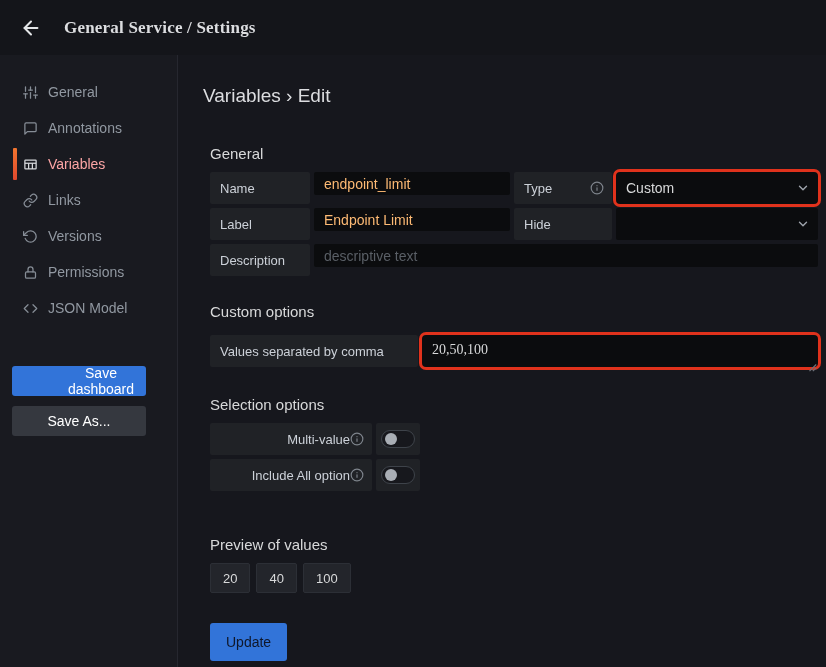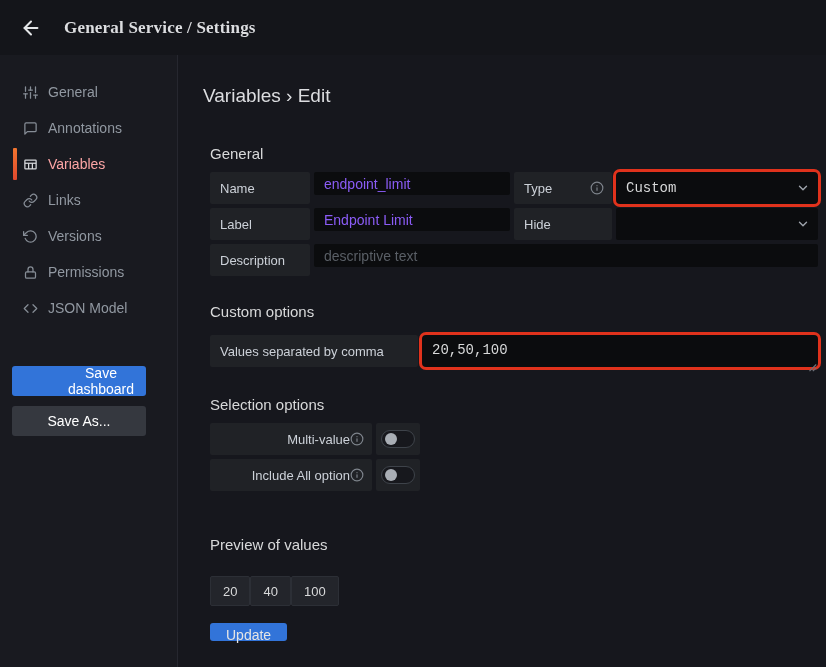"endpoint_limit" .f-input { color: #8b5cf6 -> #fdba74 }
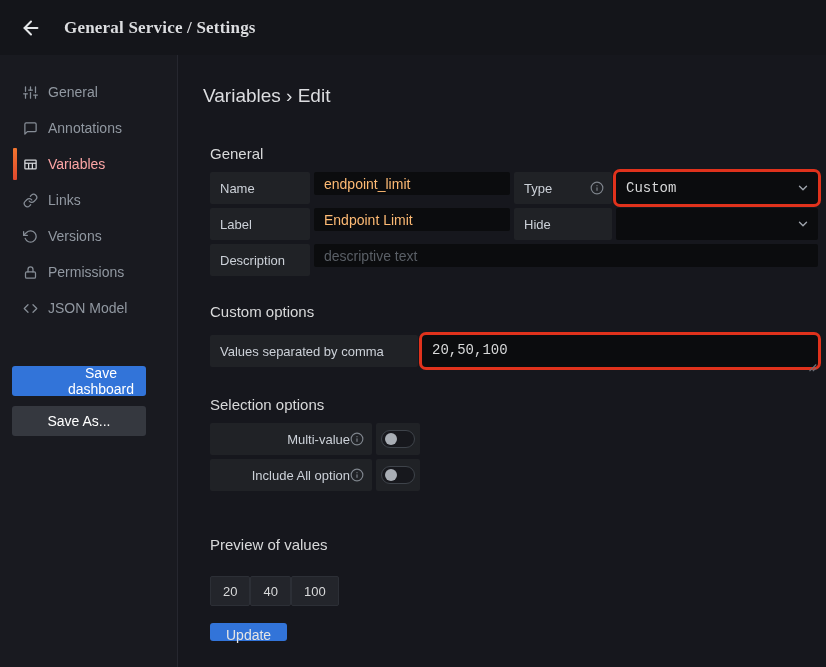"Custom" .rel { font-family: Liberation Mono, monospace -> none }
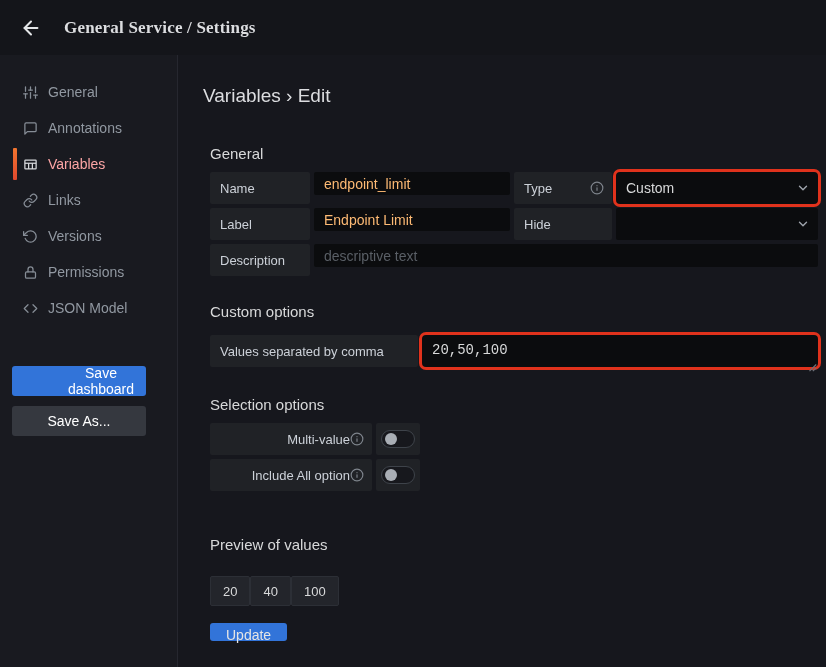"20,50,100" .f-textarea { font-family: Liberation Mono, monospace -> Liberation Serif, serif }
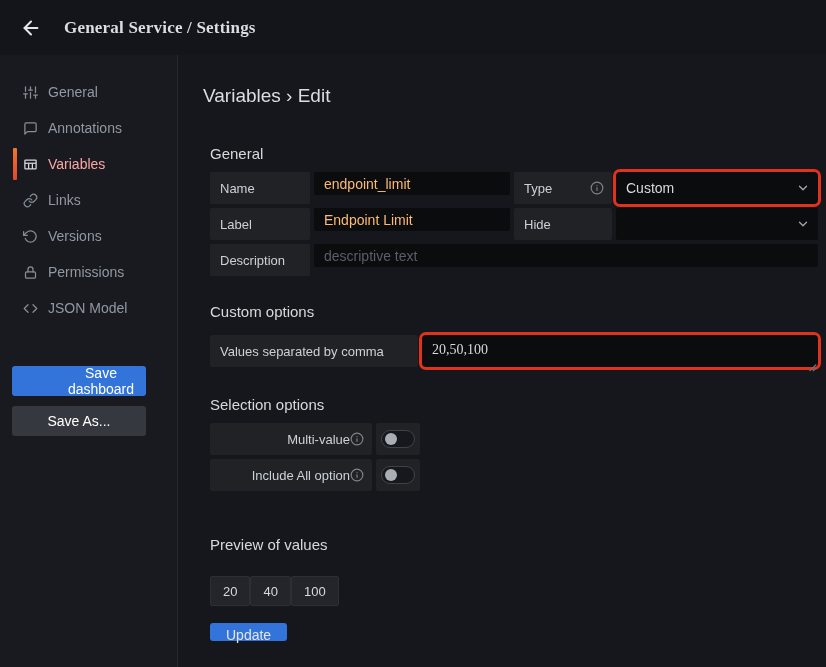"20" .chips { gap: none -> 6px; top: 521px -> 508px }
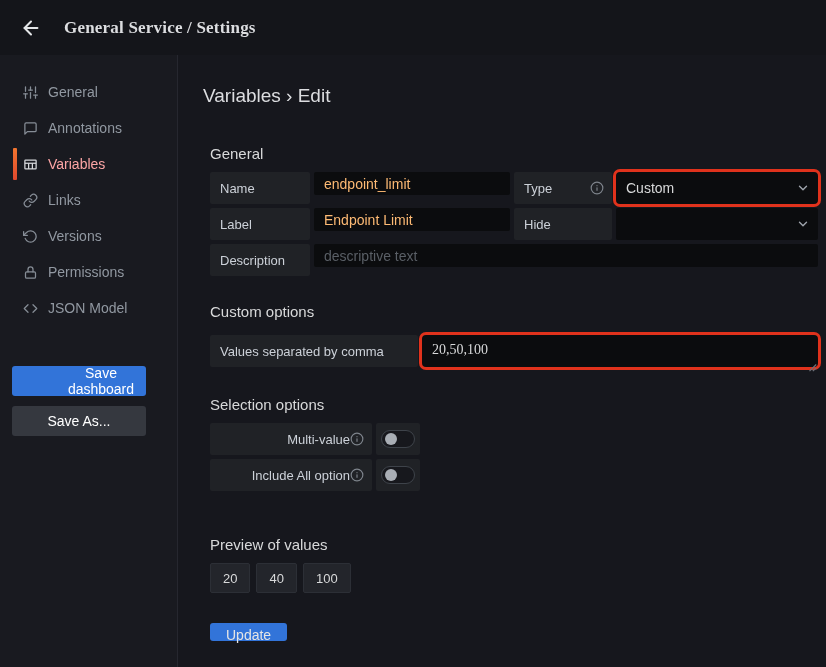"Update" .update-btn { color: #e5e5e5 -> #0f172a; height: 18px -> 38px }
